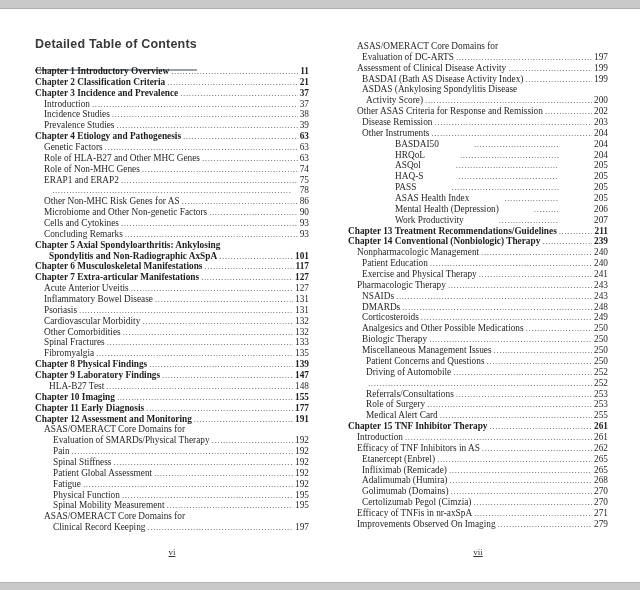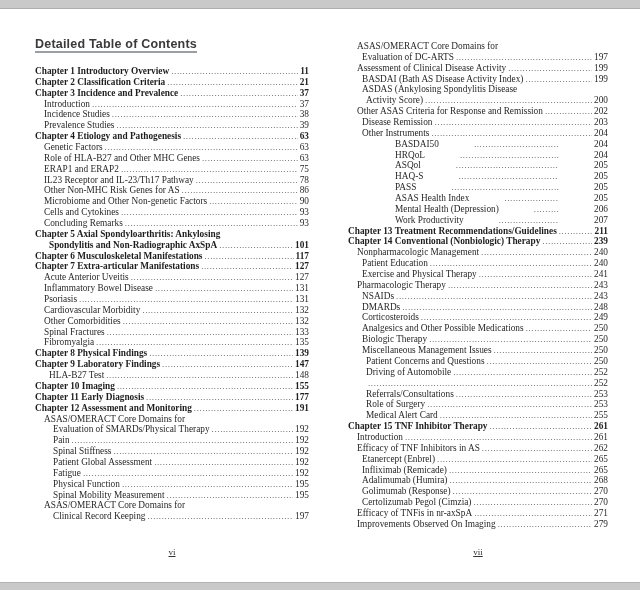"Detailed Table of Contents" .toc-heading { padding-bottom: 0 -> 18px }
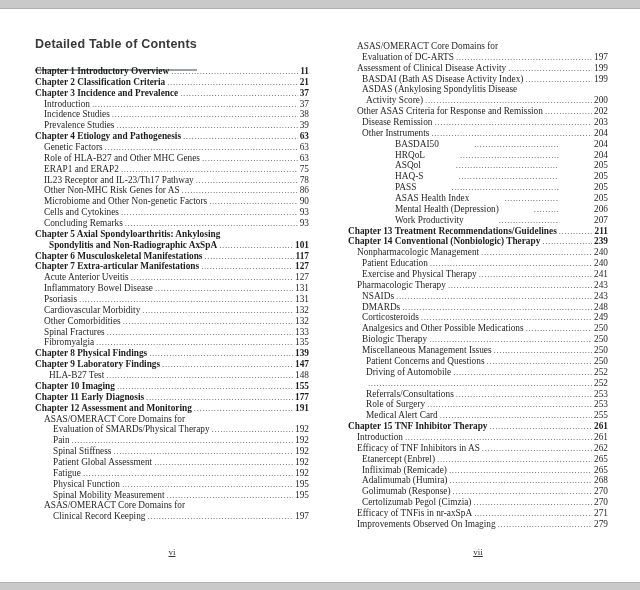"Role of Non-MHC Genes" div.row { html: none -> <div> <span>Role of Non-MHC Genes</span> <span></span> <span>74</span> </div> }
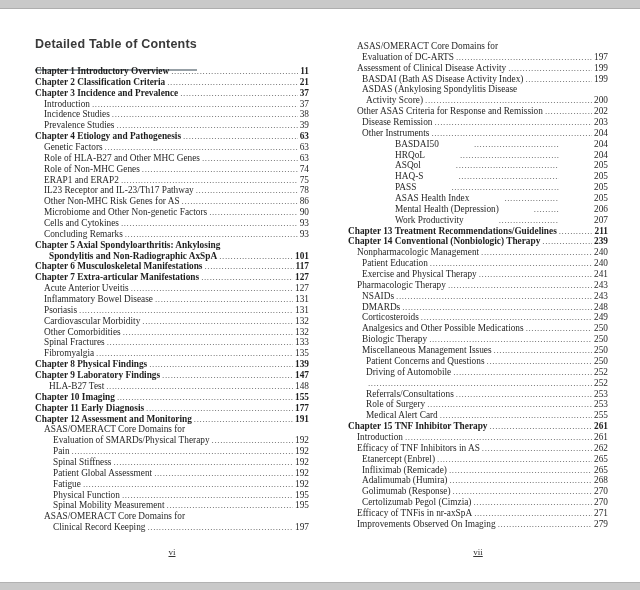"IL23 Receptor and IL-23/Th17 Pathway" span.label { html: <span>IL23 Receptor and IL-23/Th17 Pathway</span> -> none }
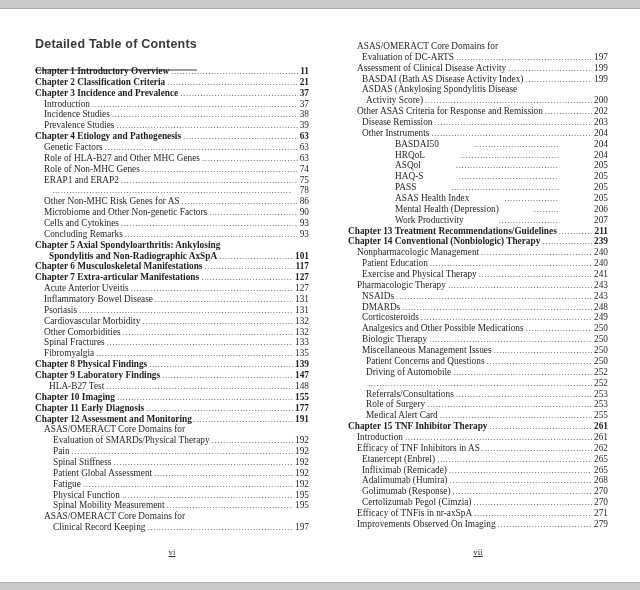"Golimumab (Response)" span.label { text: Response -> Domains }
